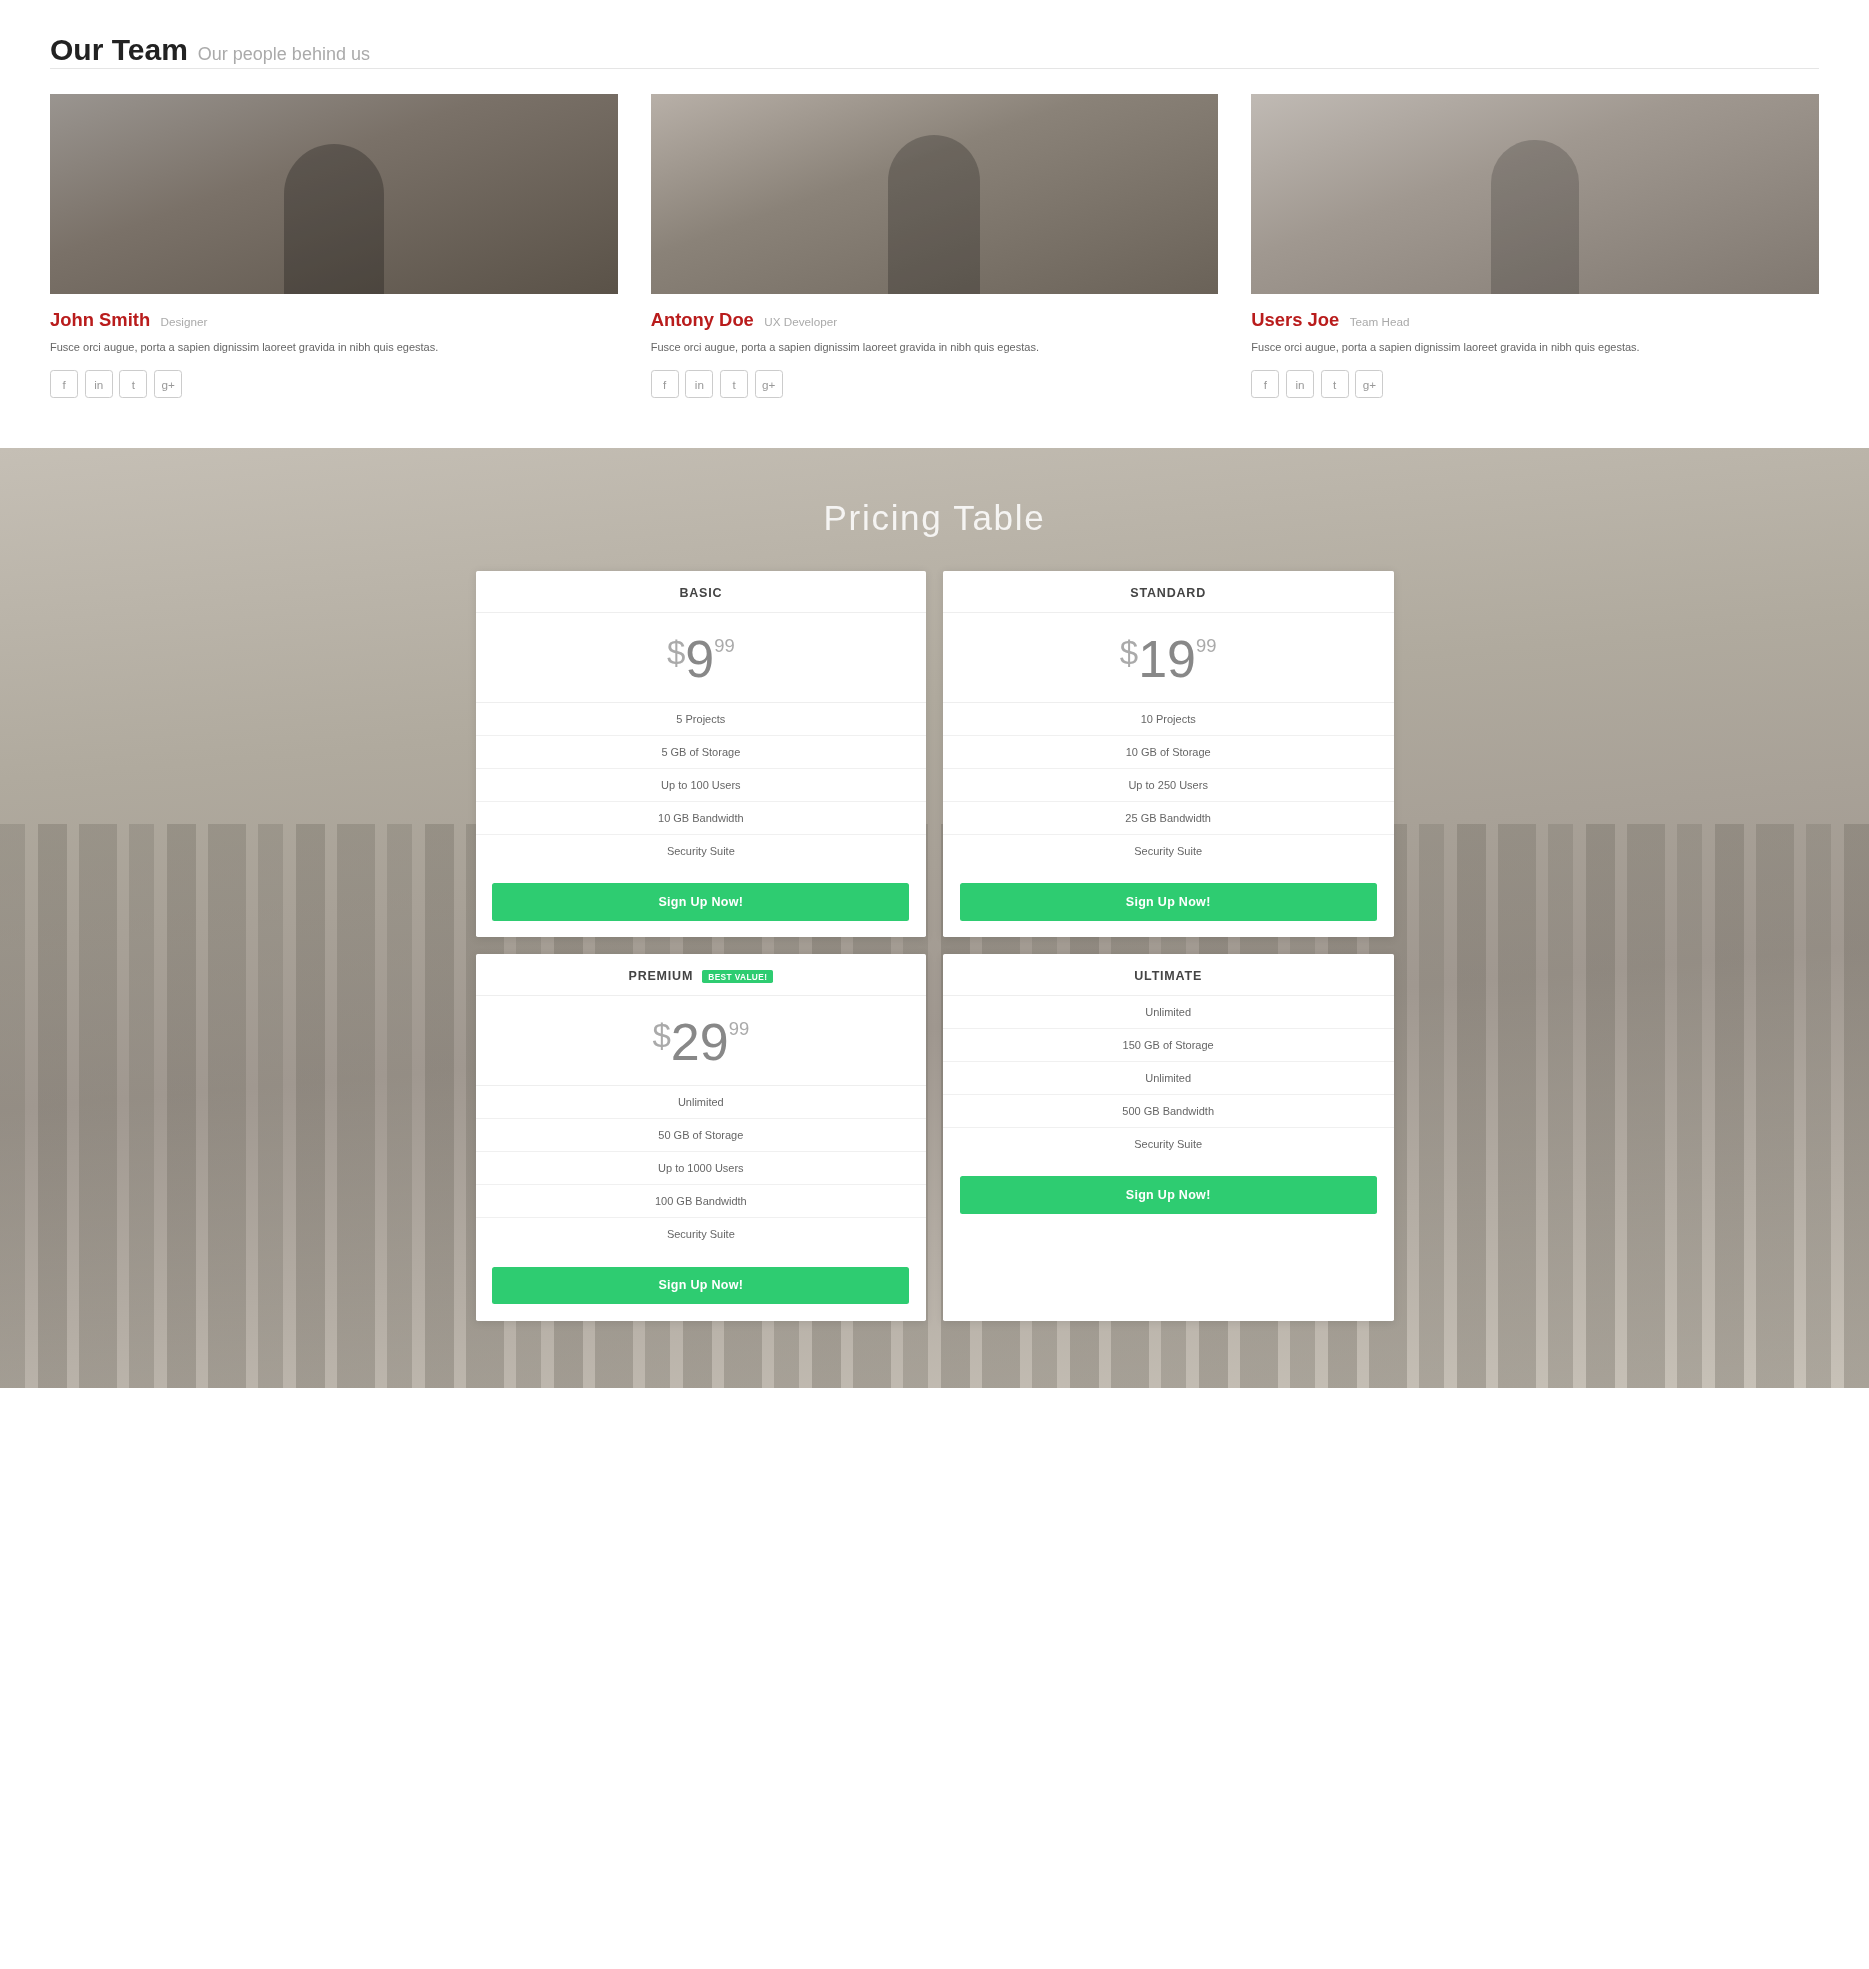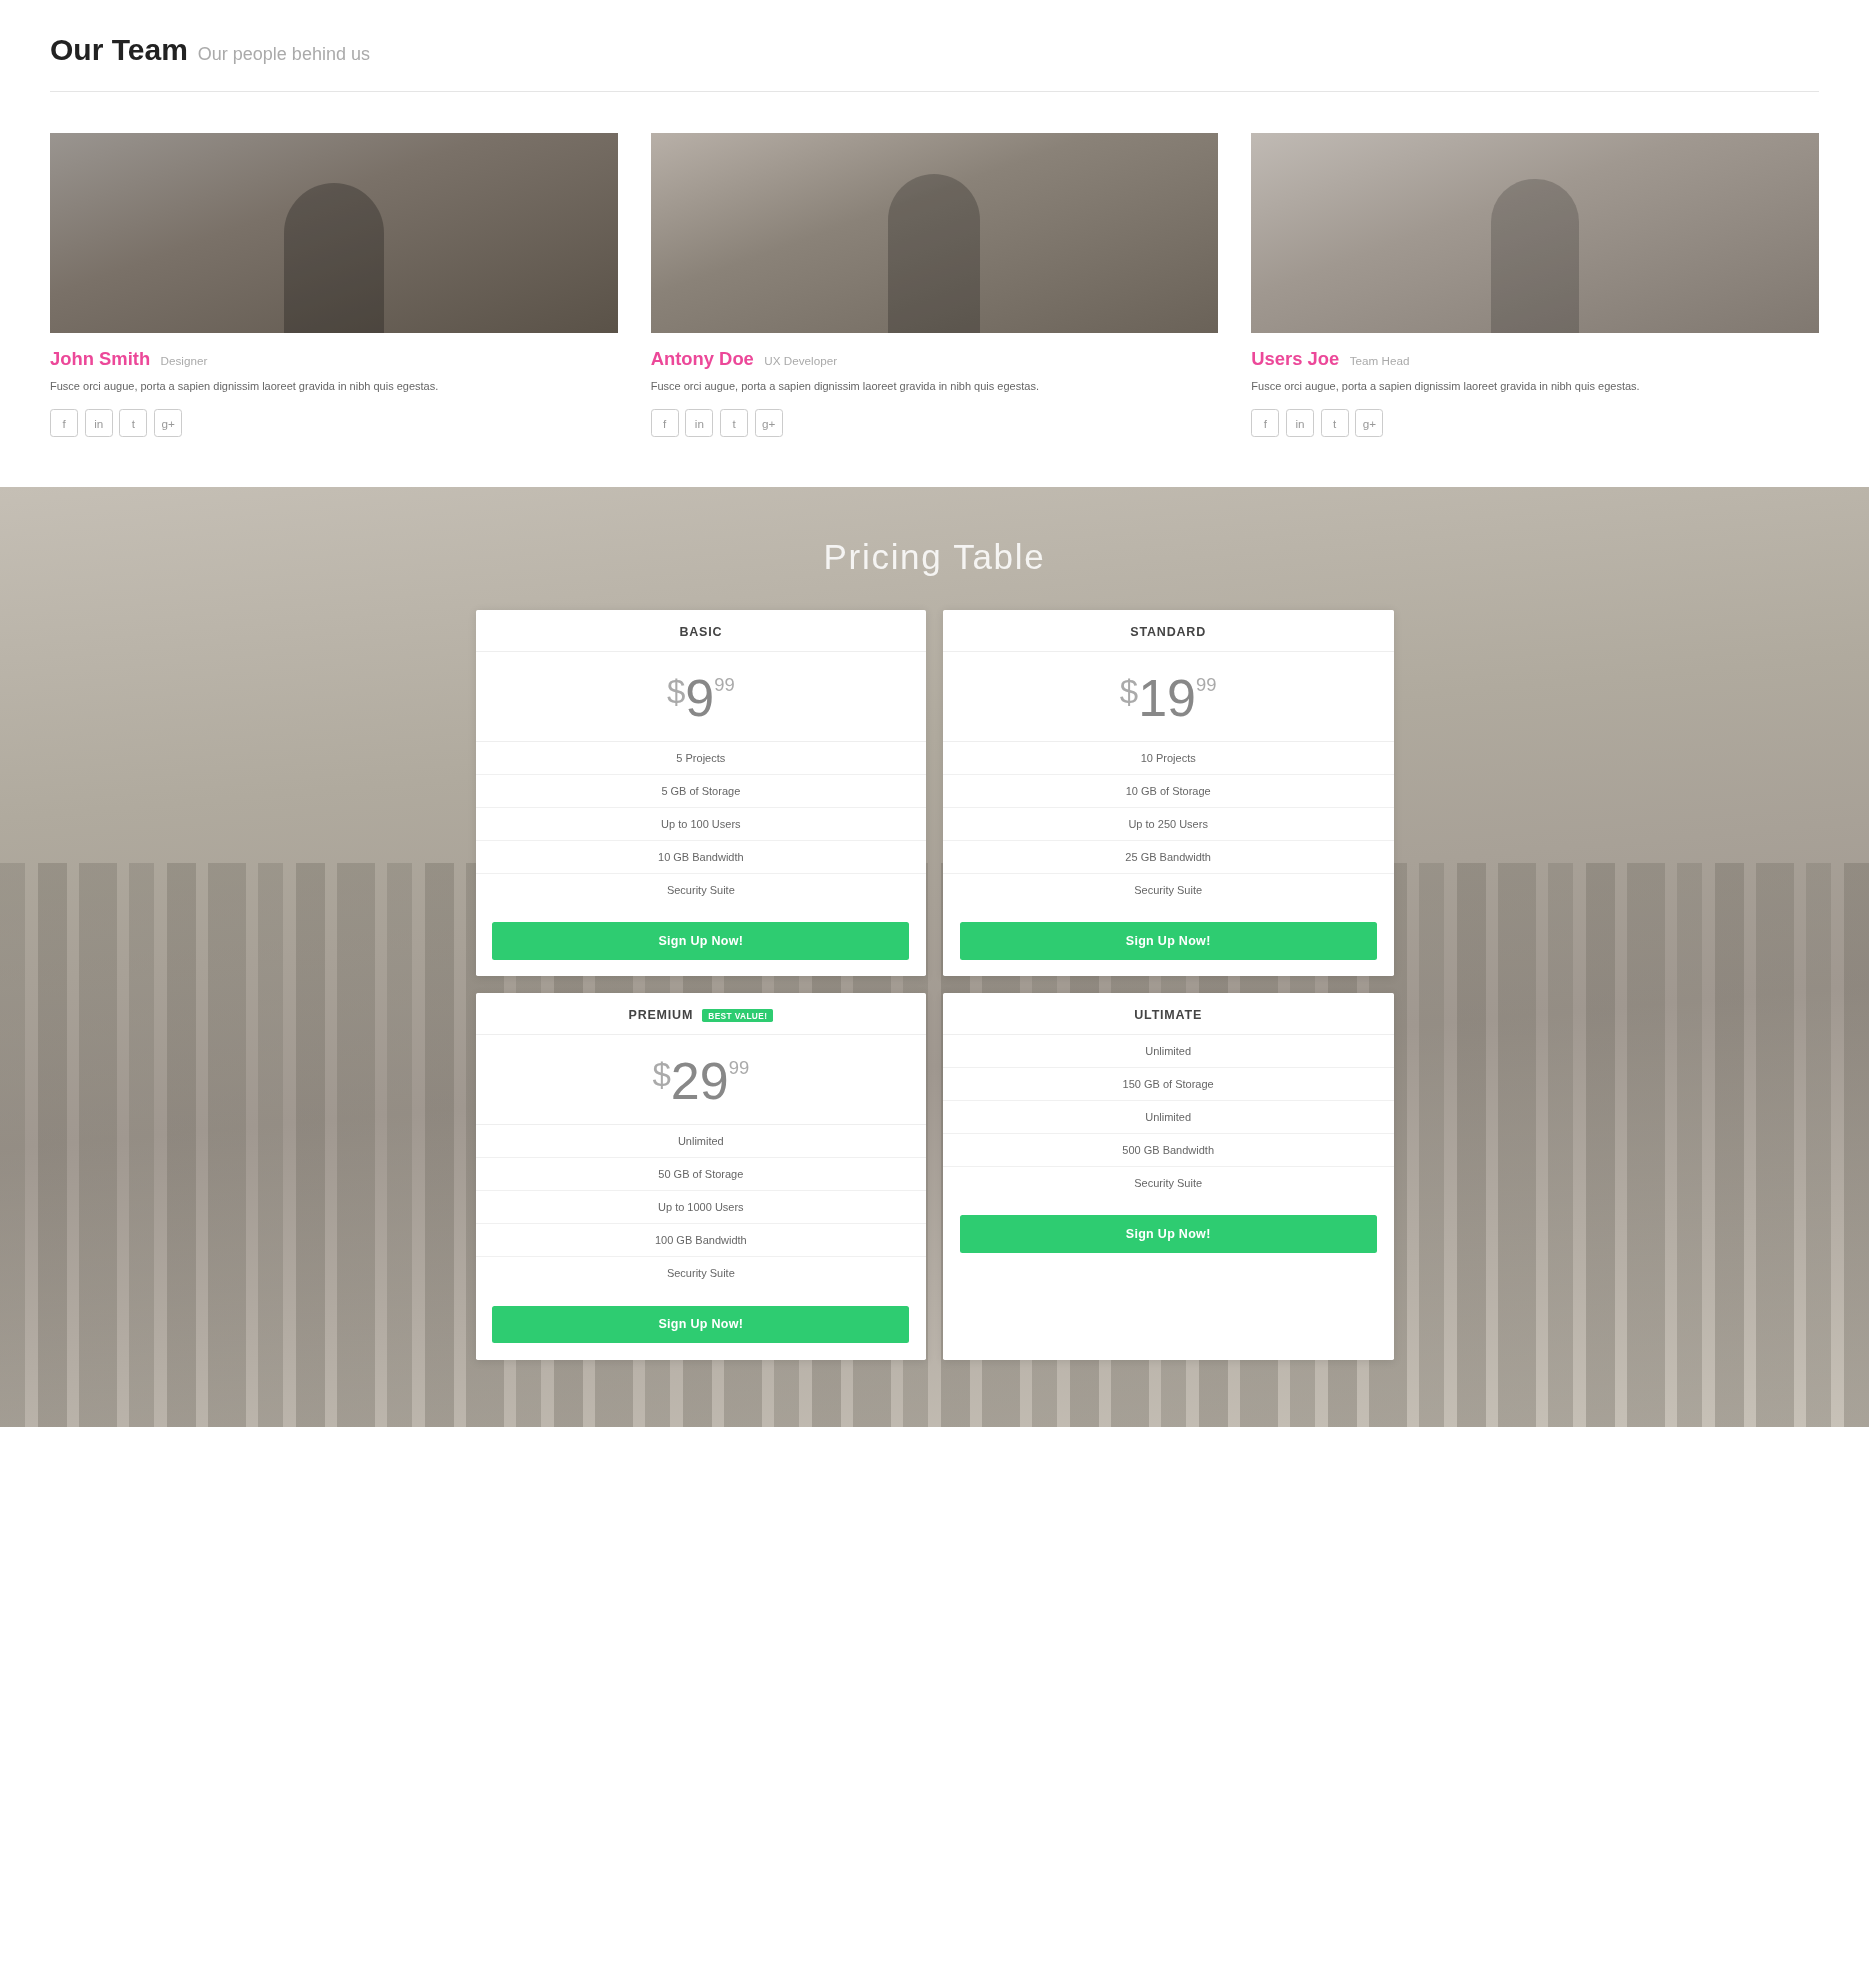"Our Team" .section-header { margin-bottom: 41px -> 25px; padding-bottom: 24px -> 1px }
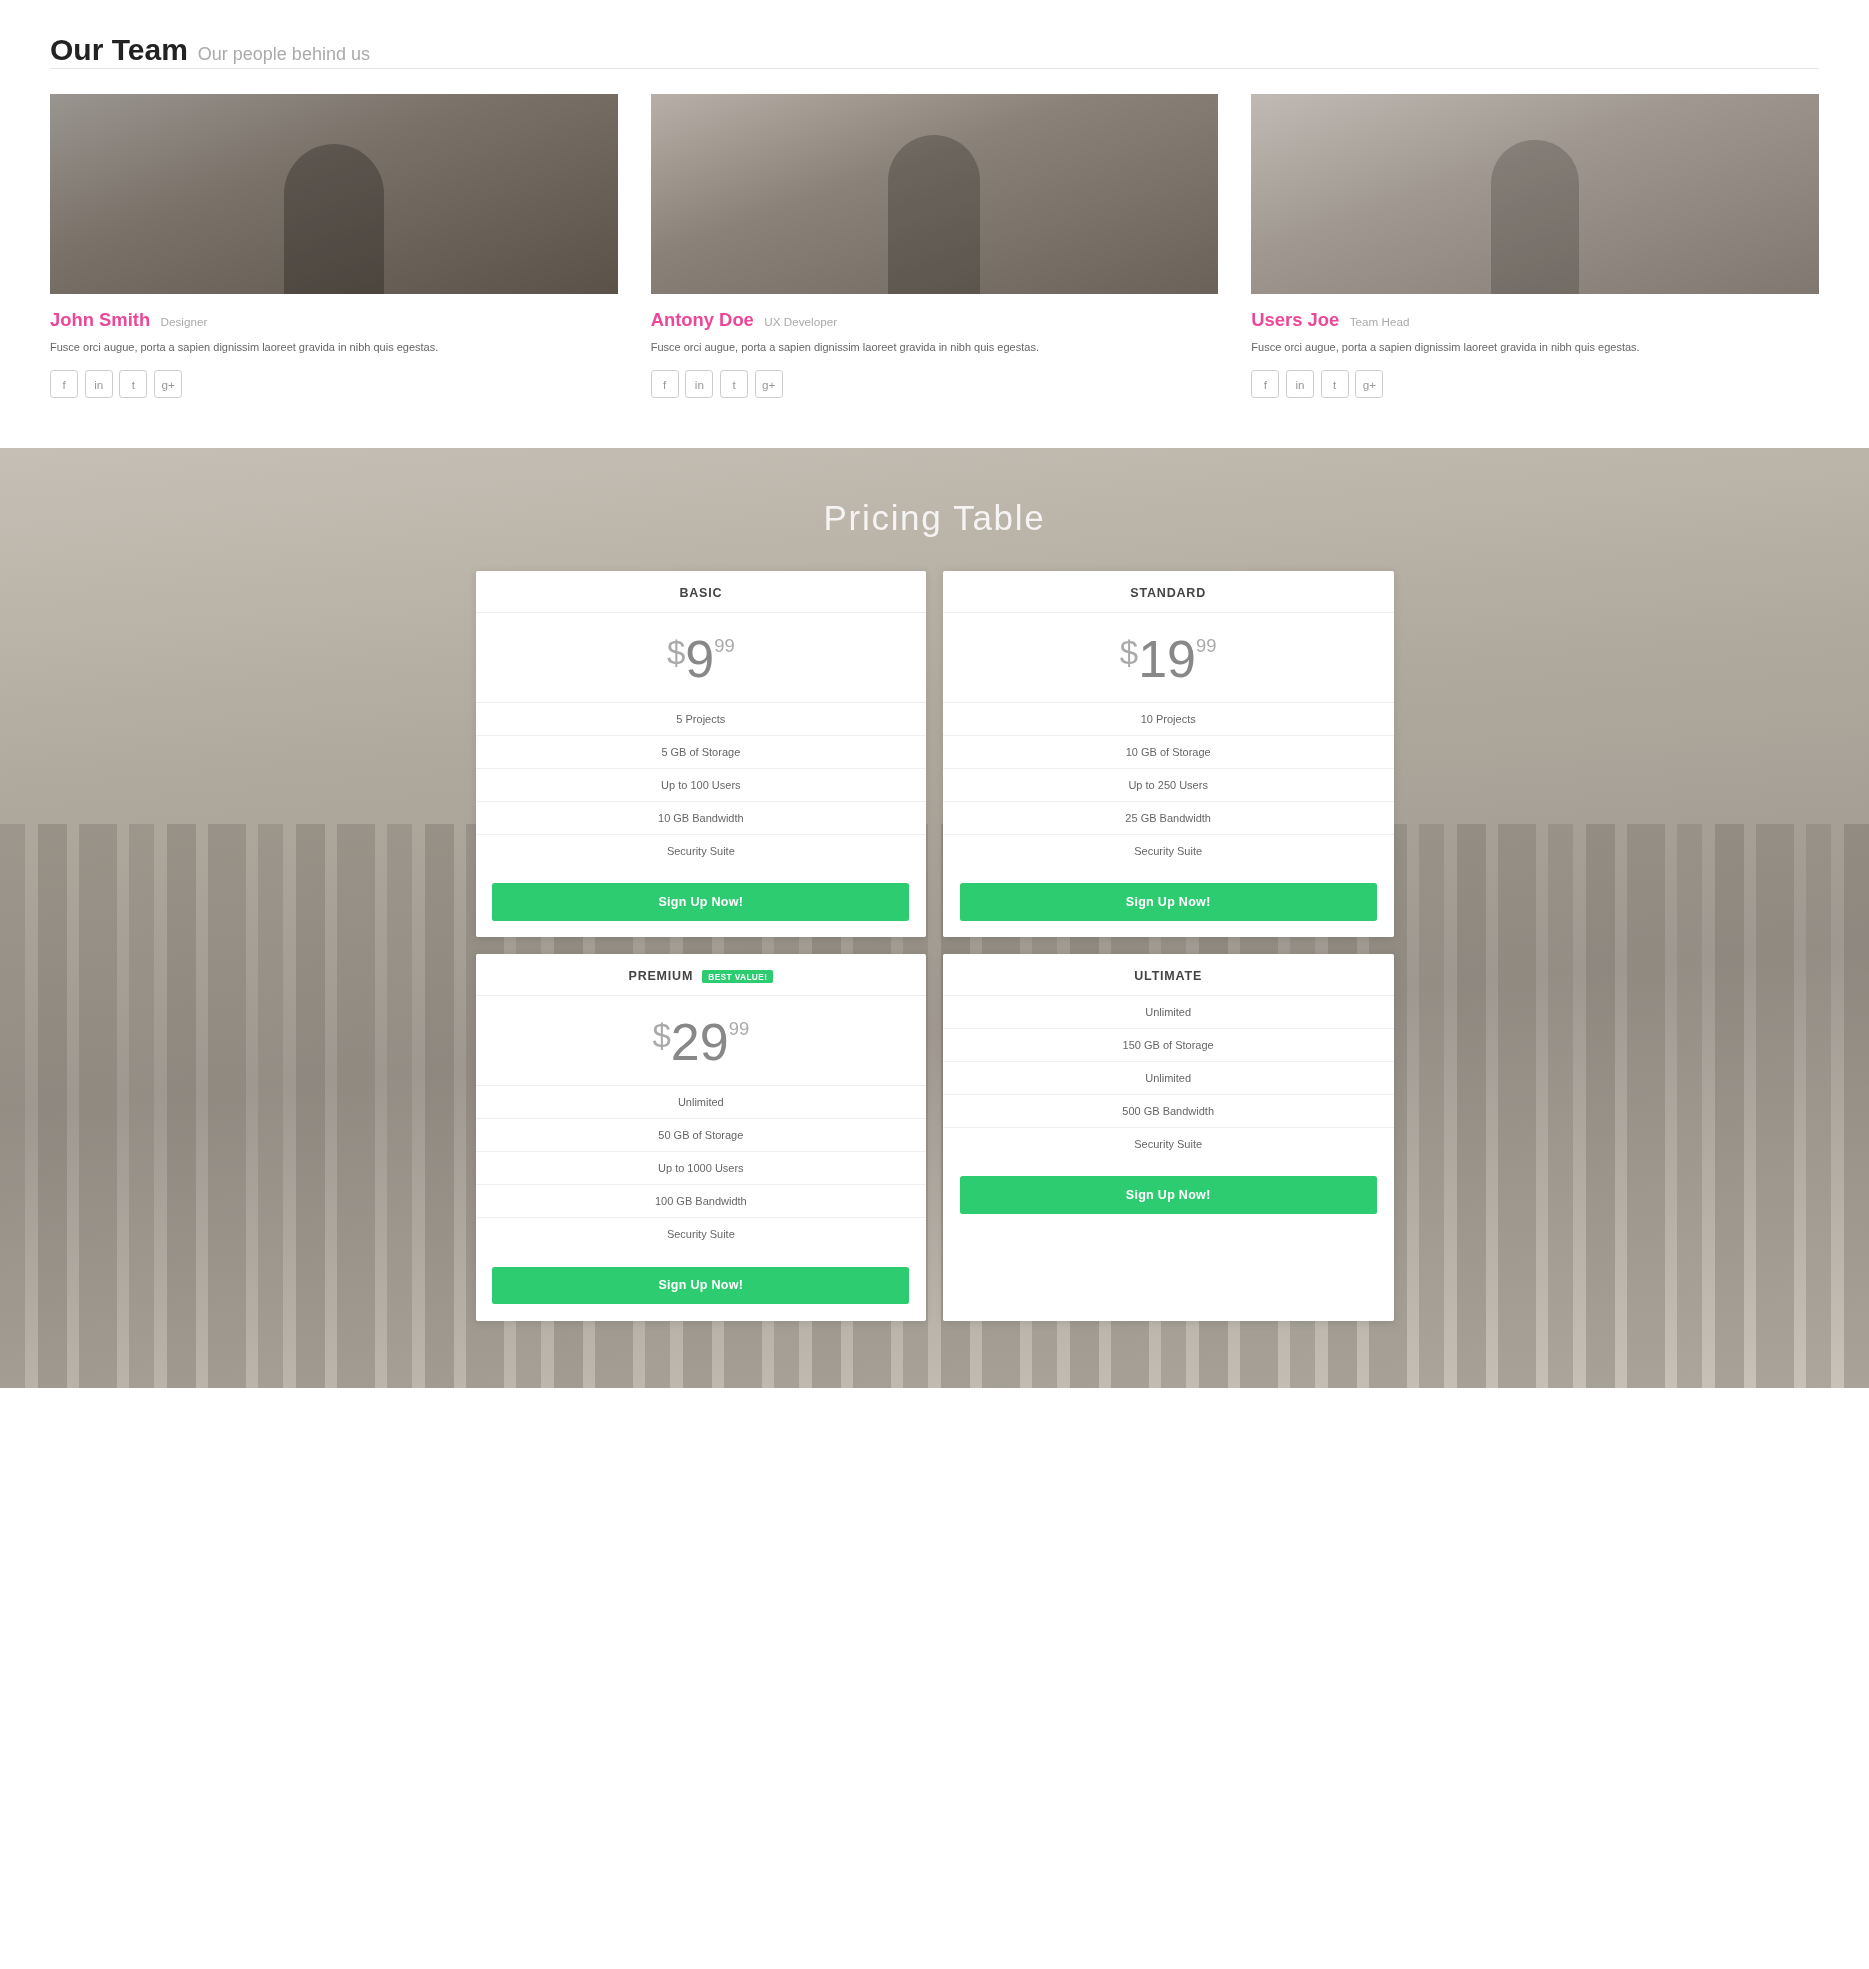"John Smith" .team-name { color: #ec4899 -> #b91c1c }
